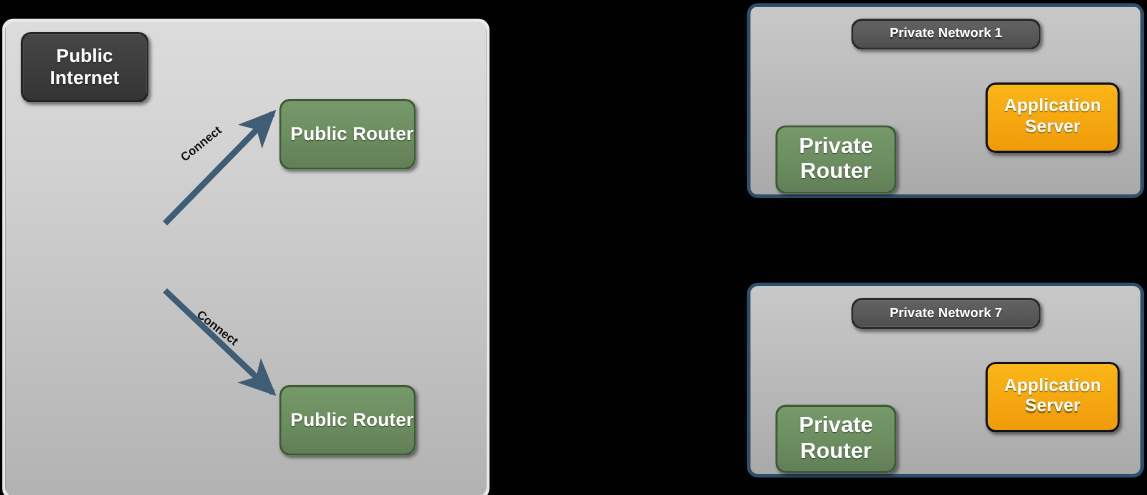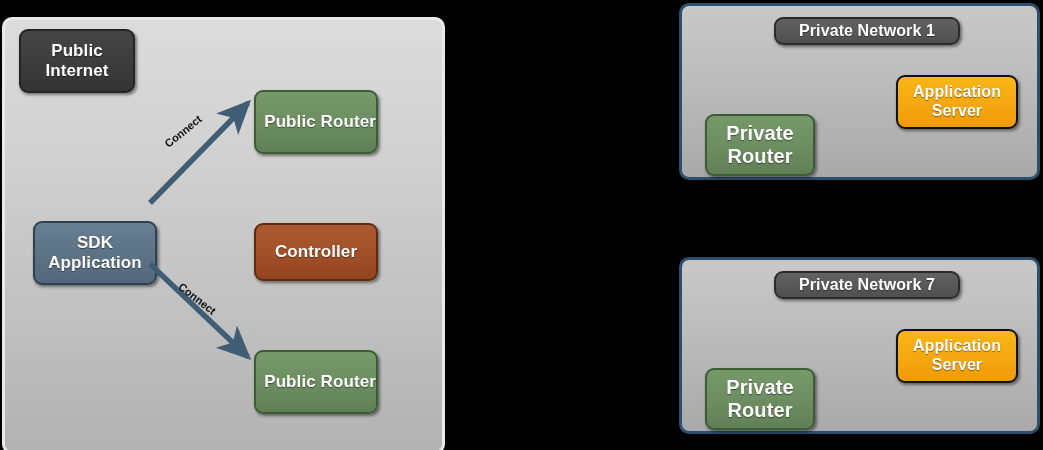"Private Network 1" .n-net-title { font-size: 16px -> 12px; width: 186px -> 172px }
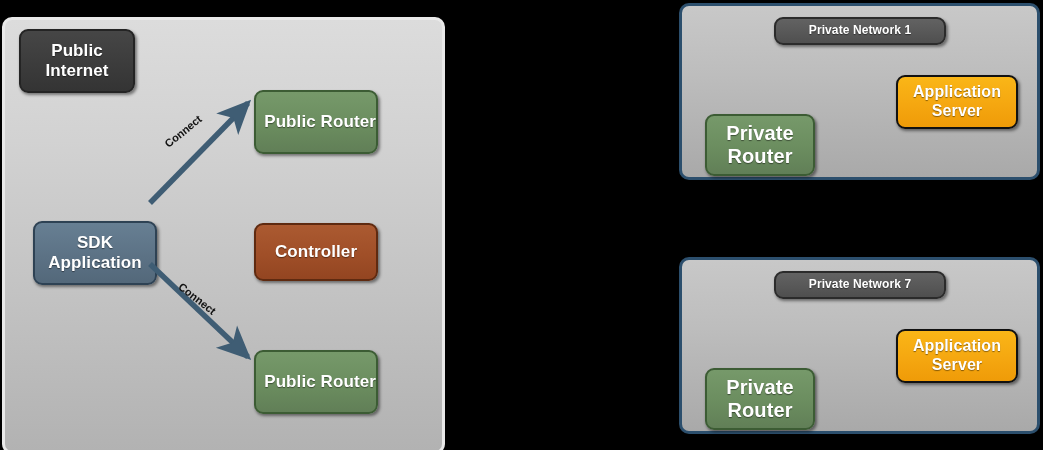"Application Server" .n-app-srv { height: 54px -> 64px }
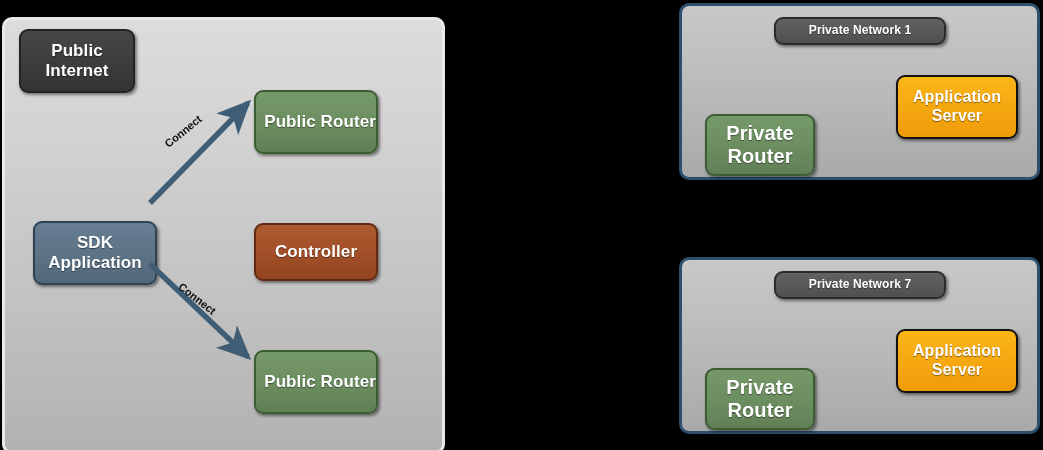"SDK Application" div.node { html: <div> <span>SDK Application</span> </div> -> none }
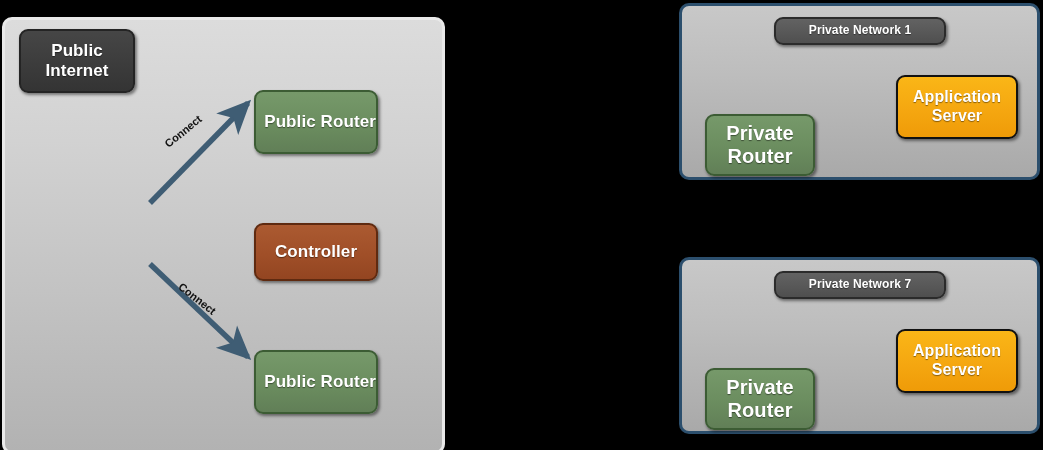"Controller" div.node { html: <div> <span>Controller</span> </div> -> none }
